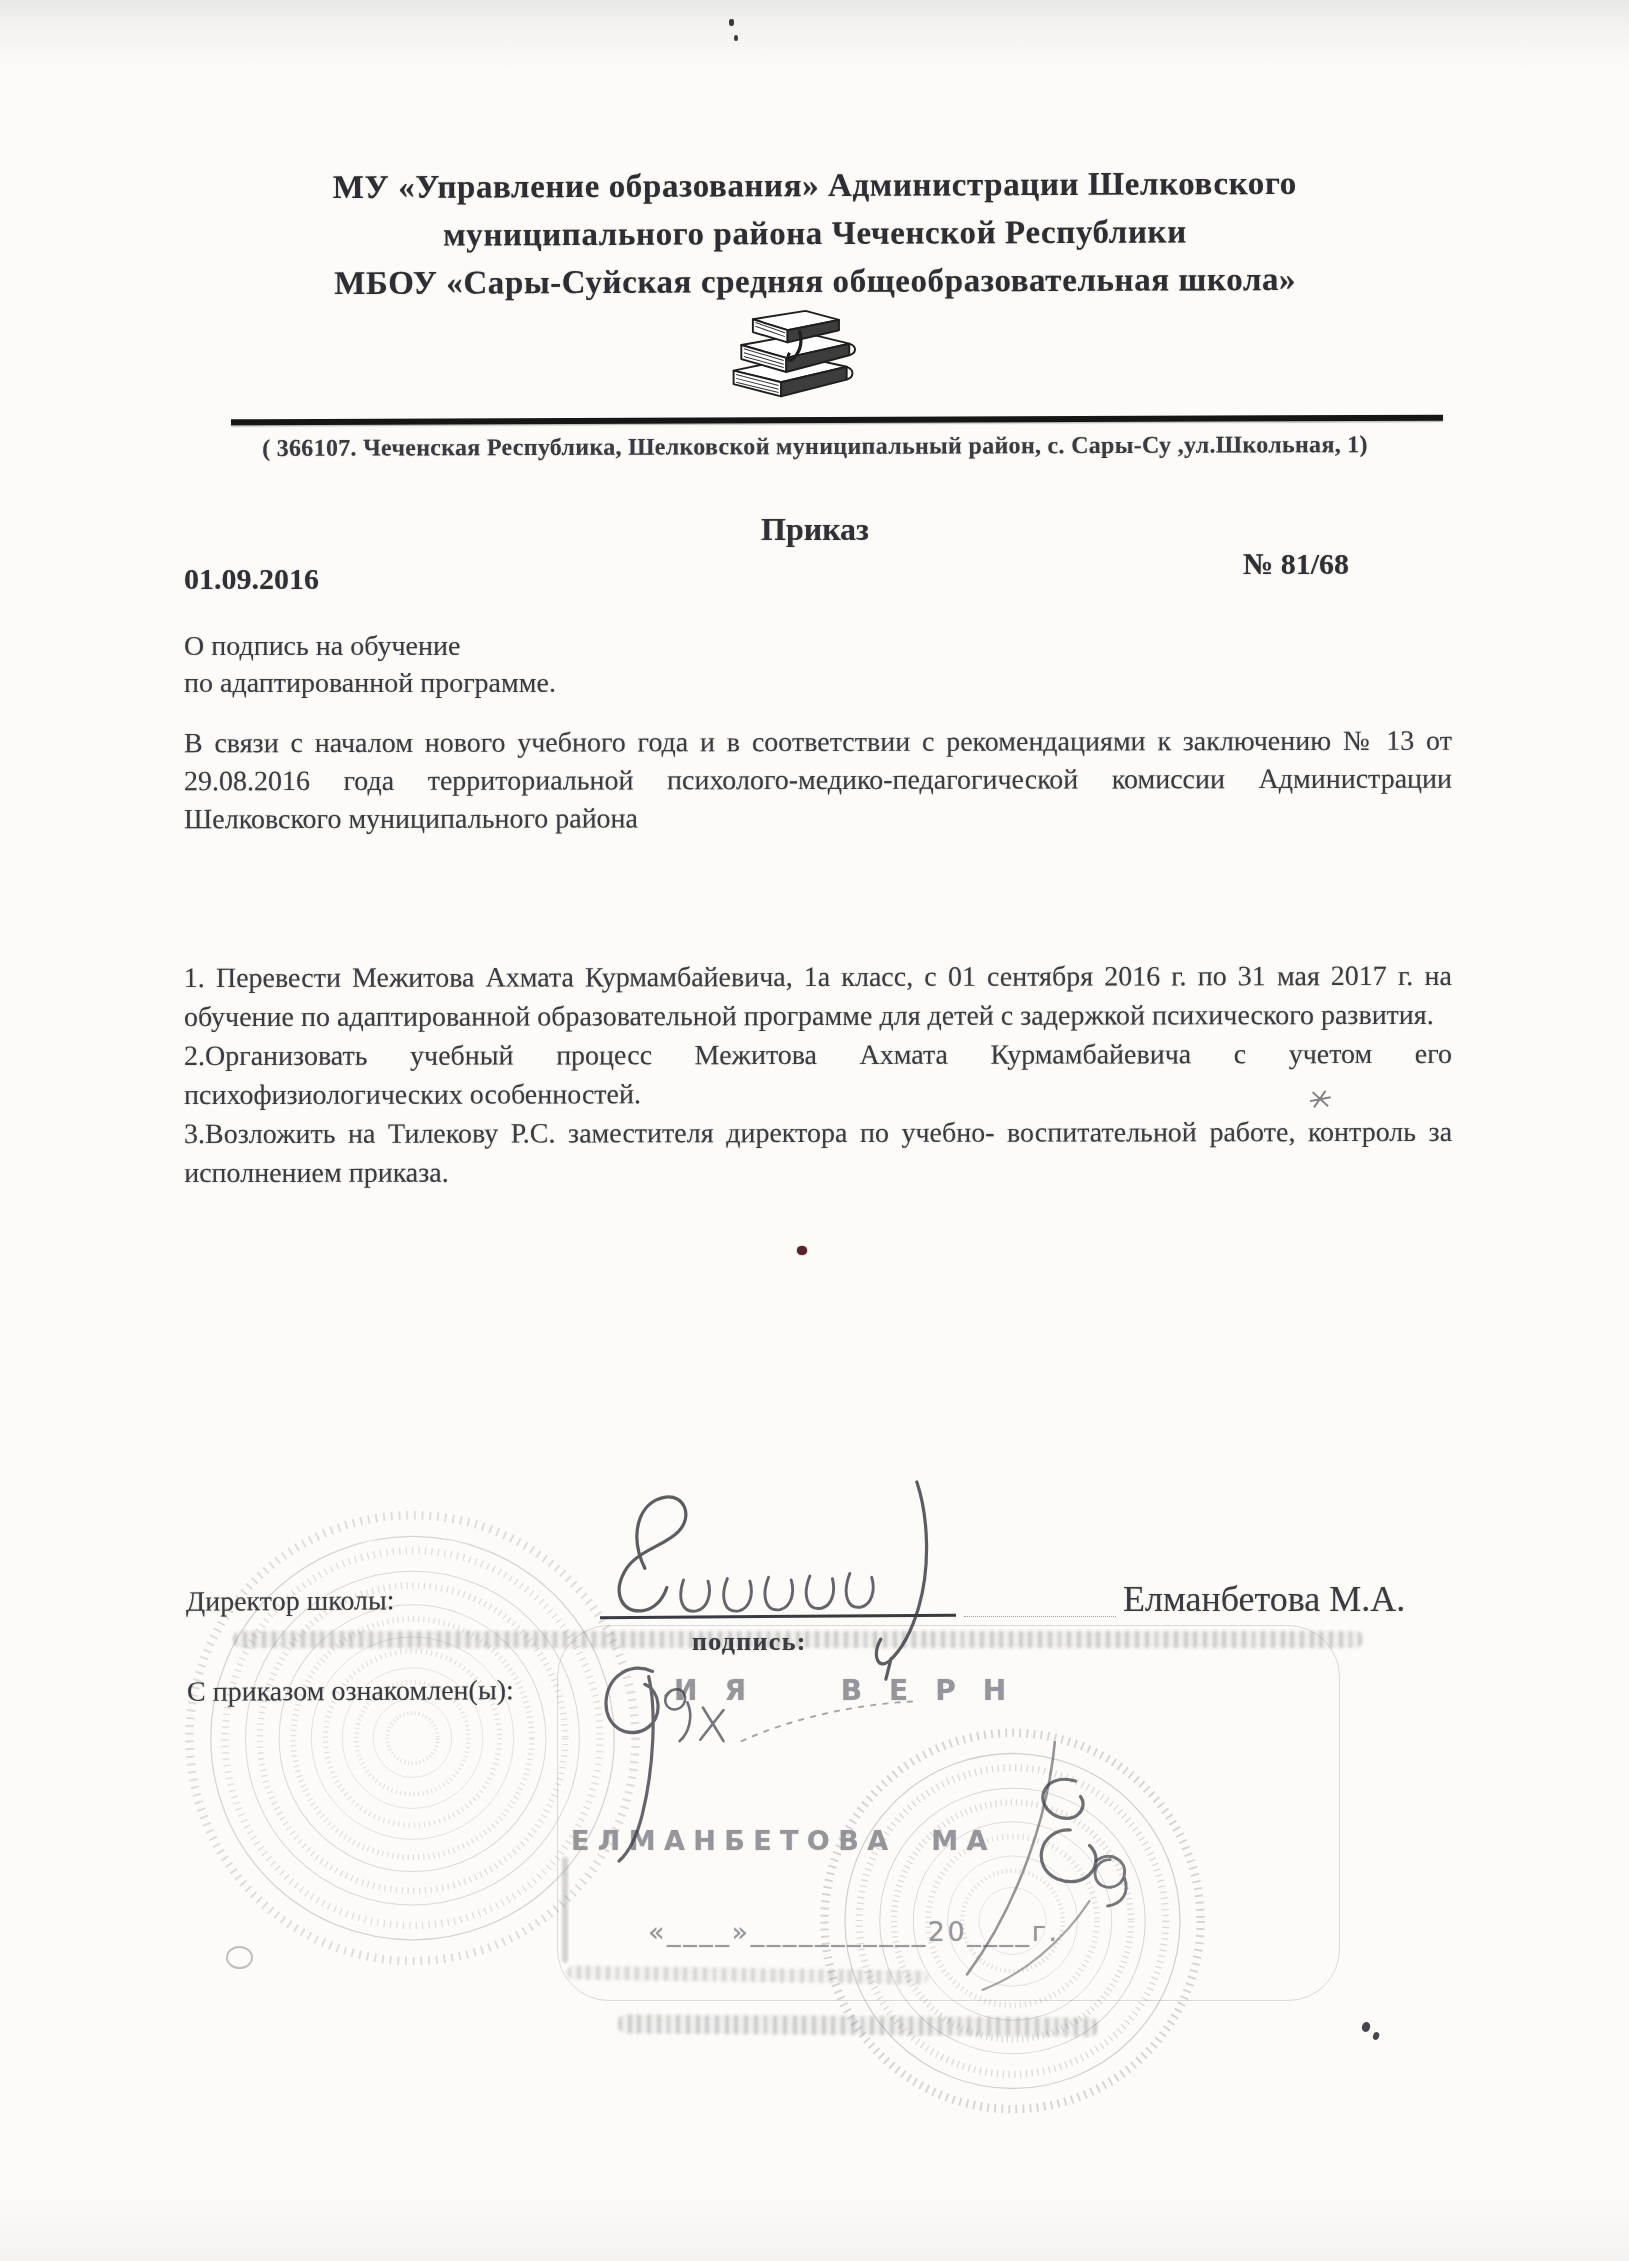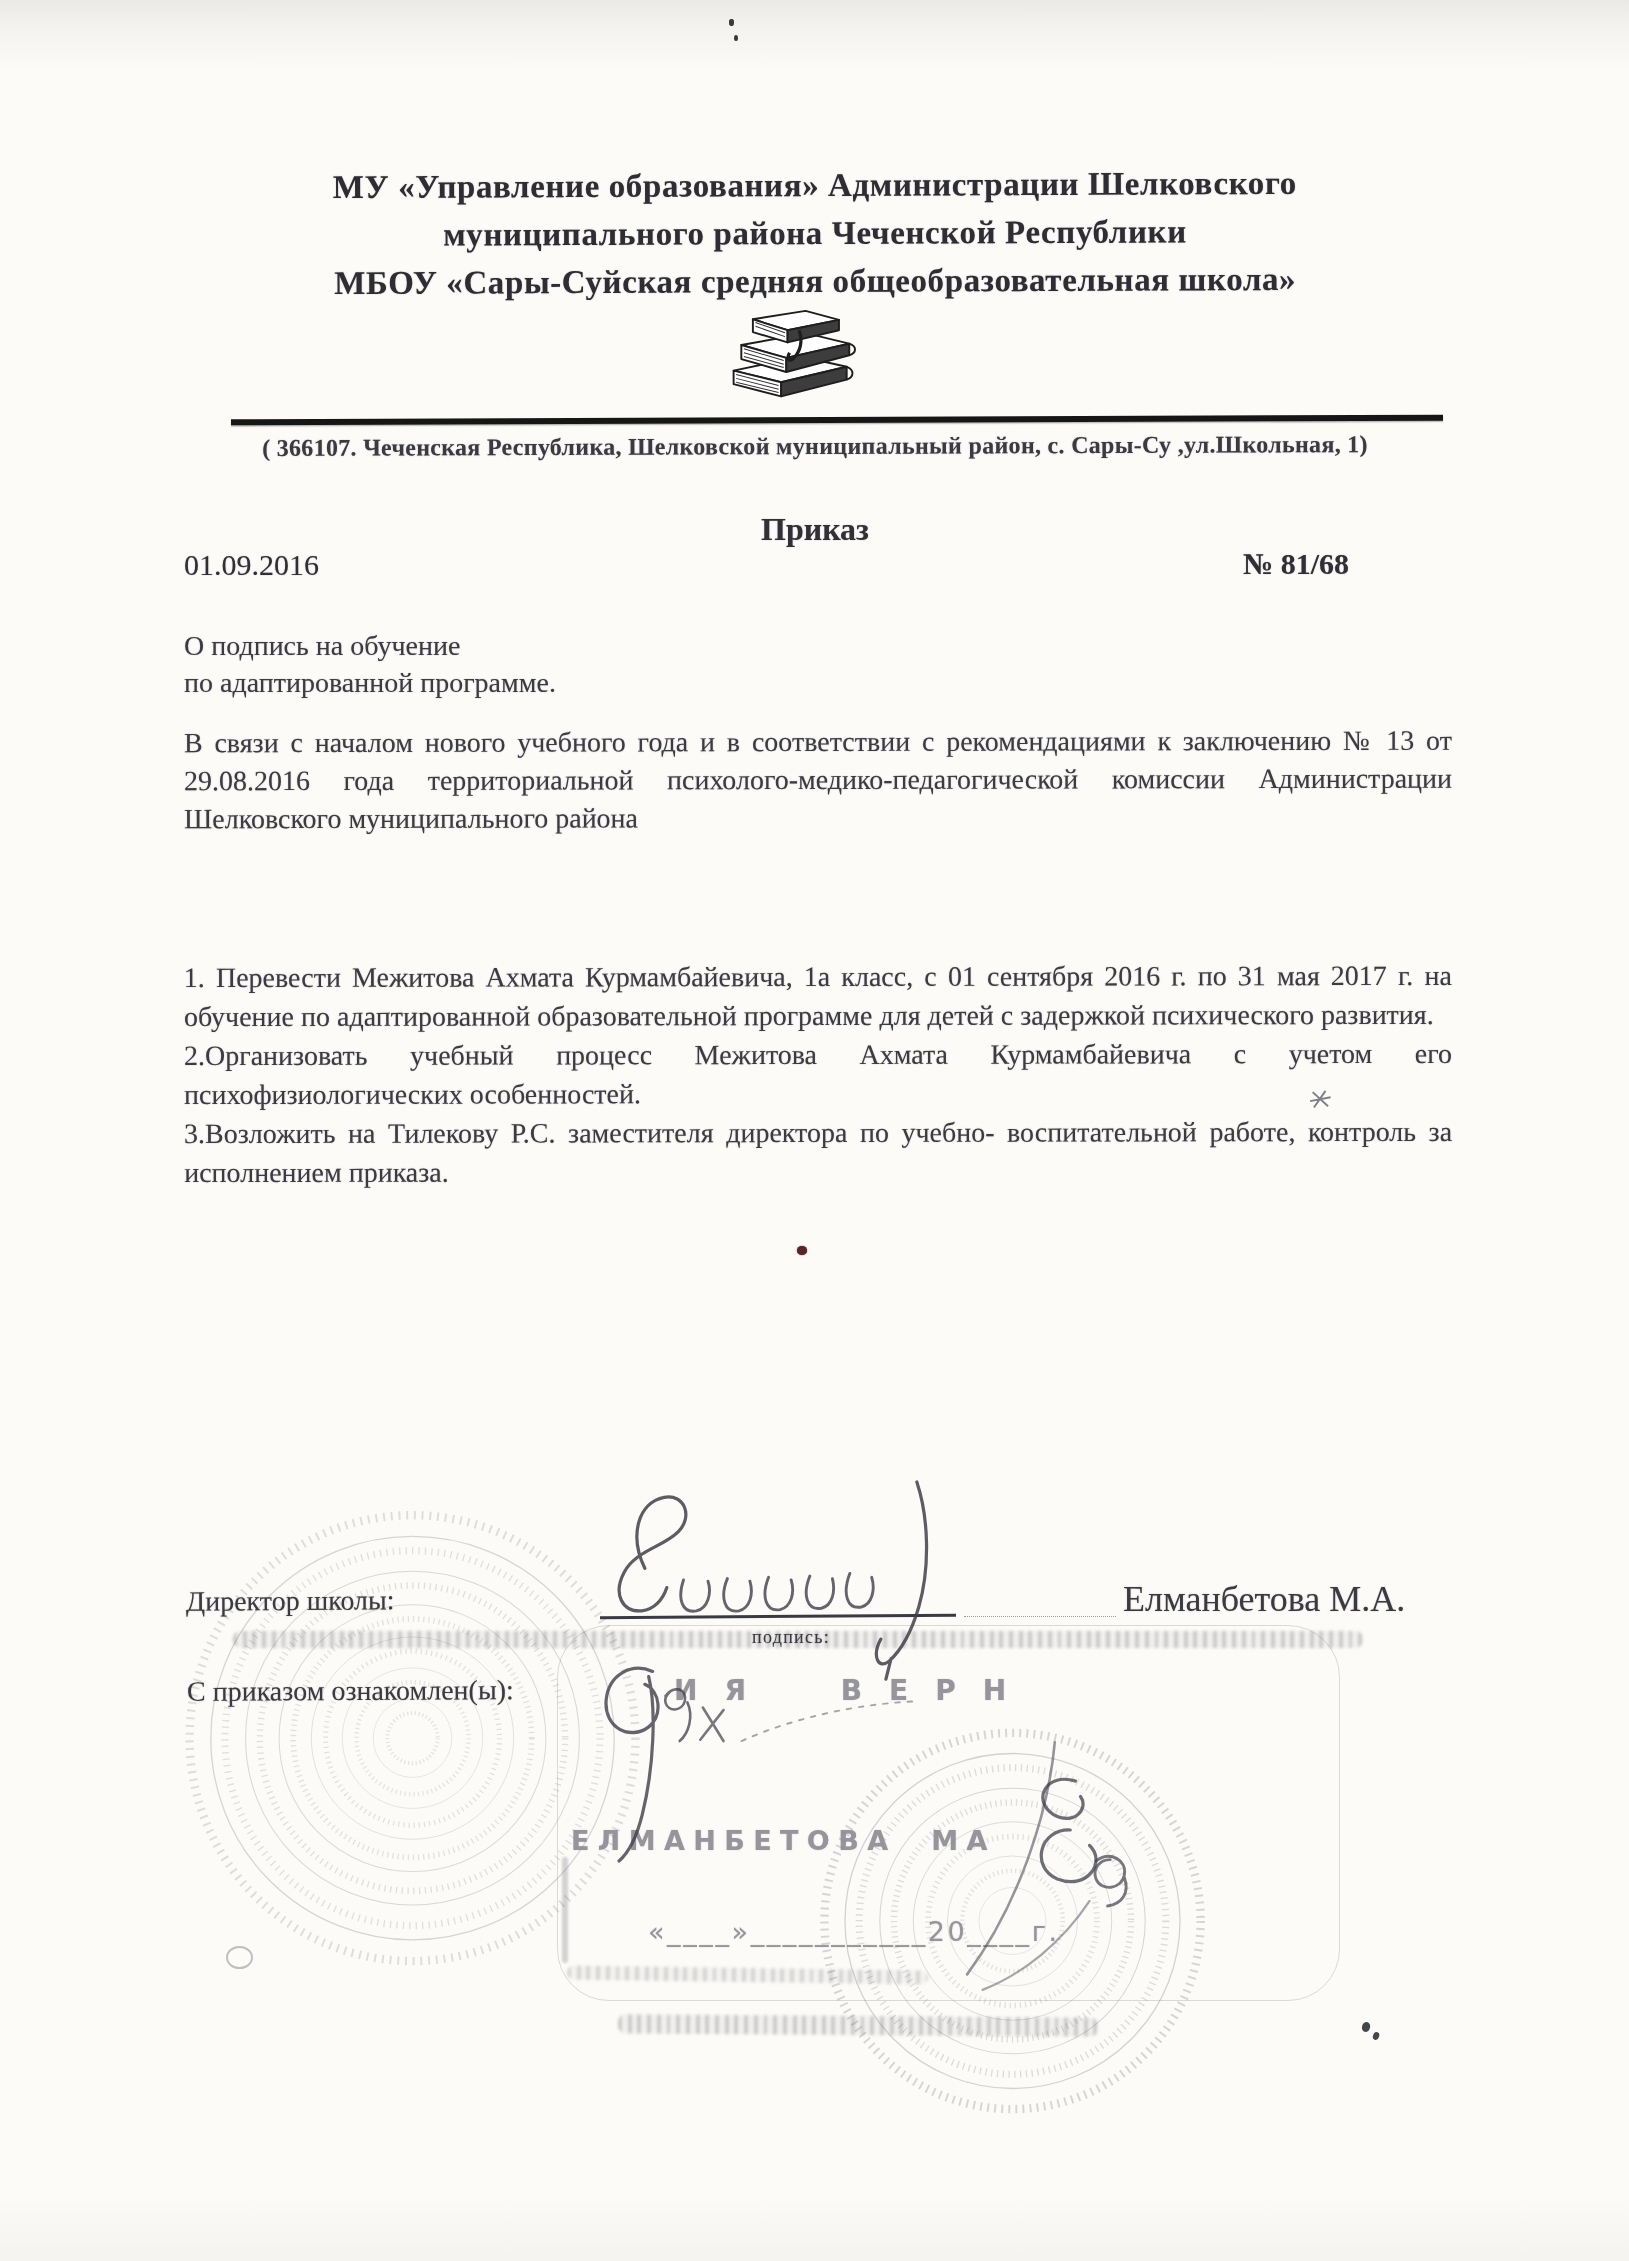"01.09.2016" .date { font-weight: normal -> bold; top: 548px -> 562px }
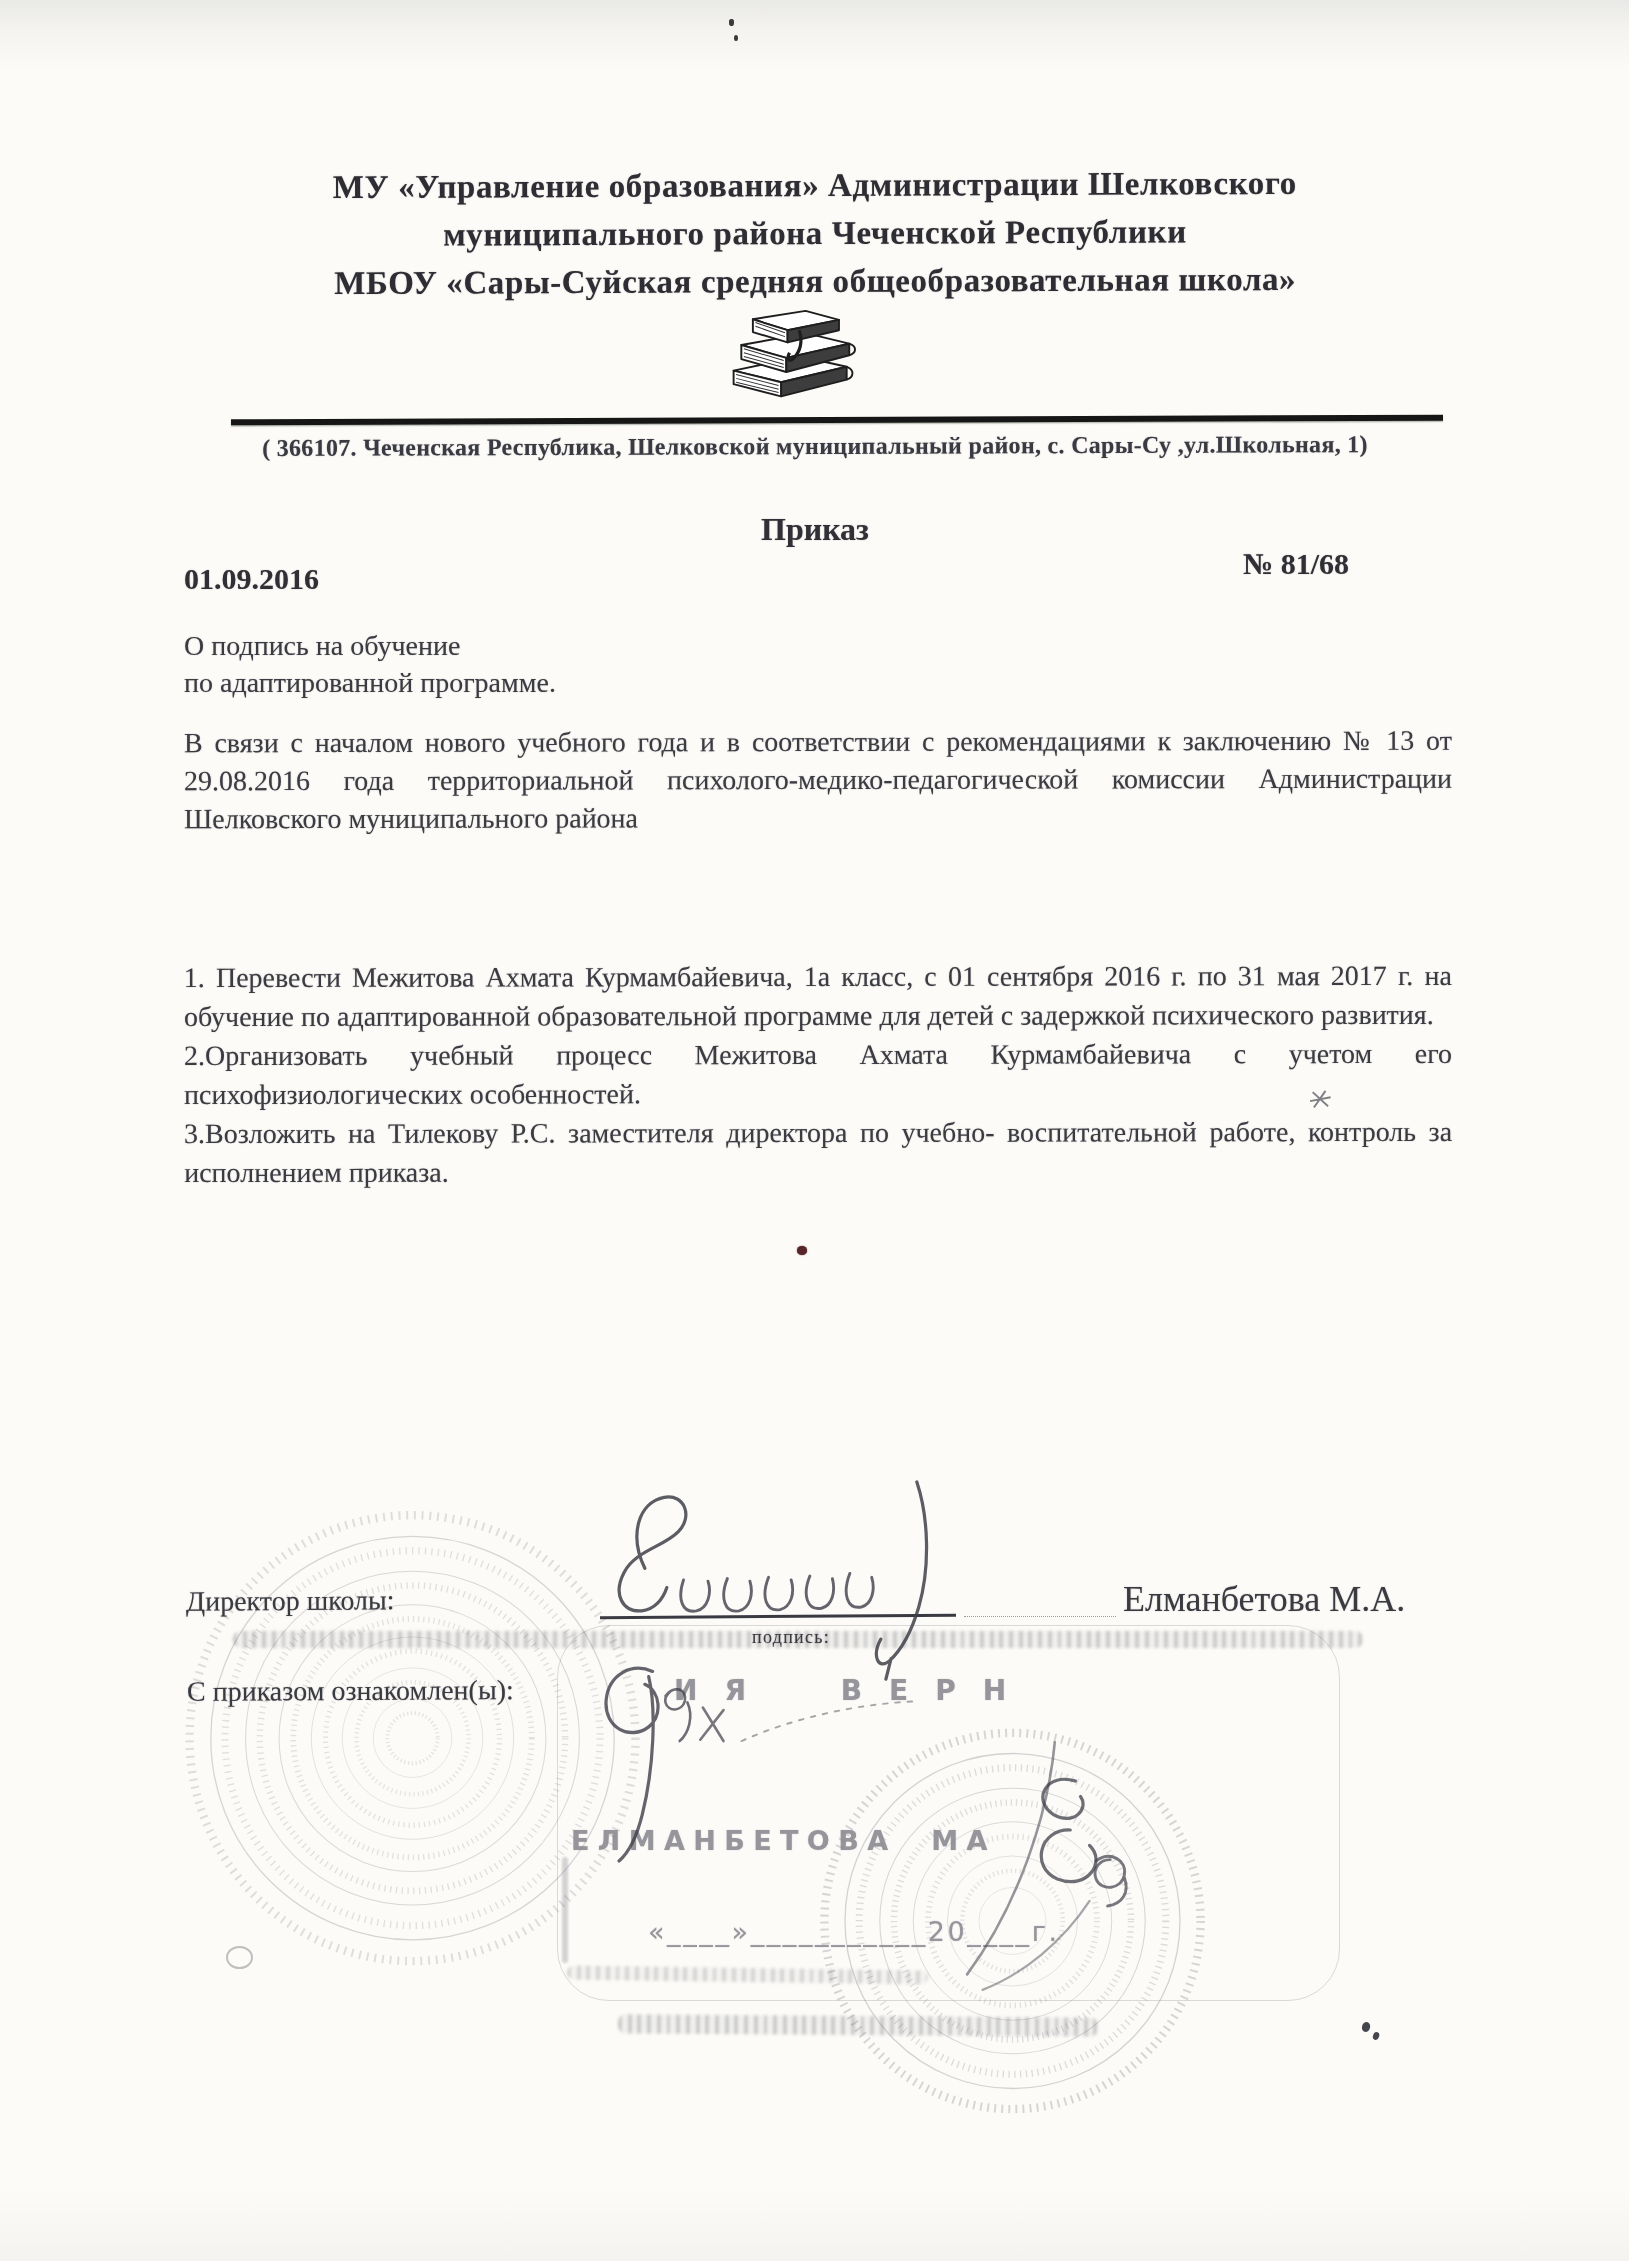"подпись:" .sig-caption { font-size: 18px -> 26px; font-weight: normal -> bold; left: 752px -> 692px }
